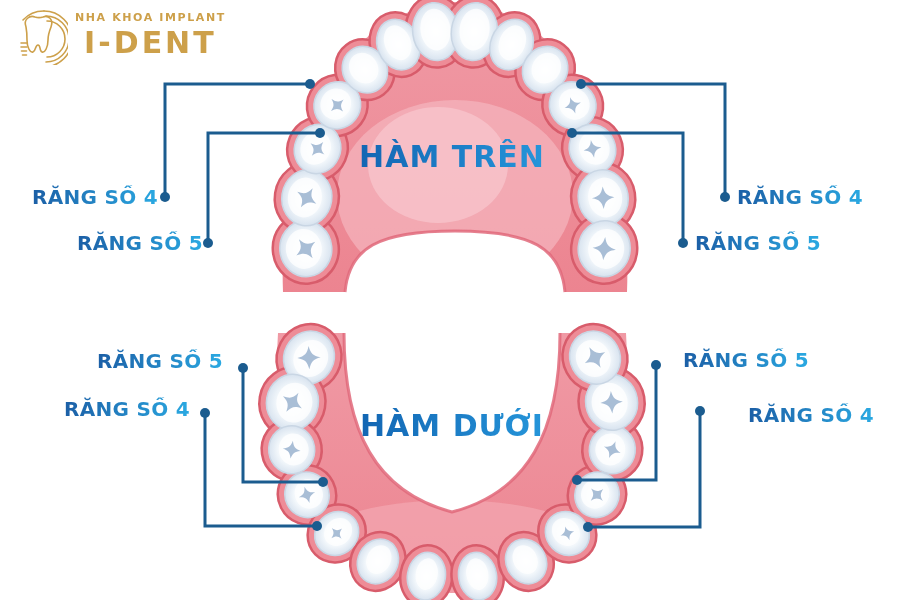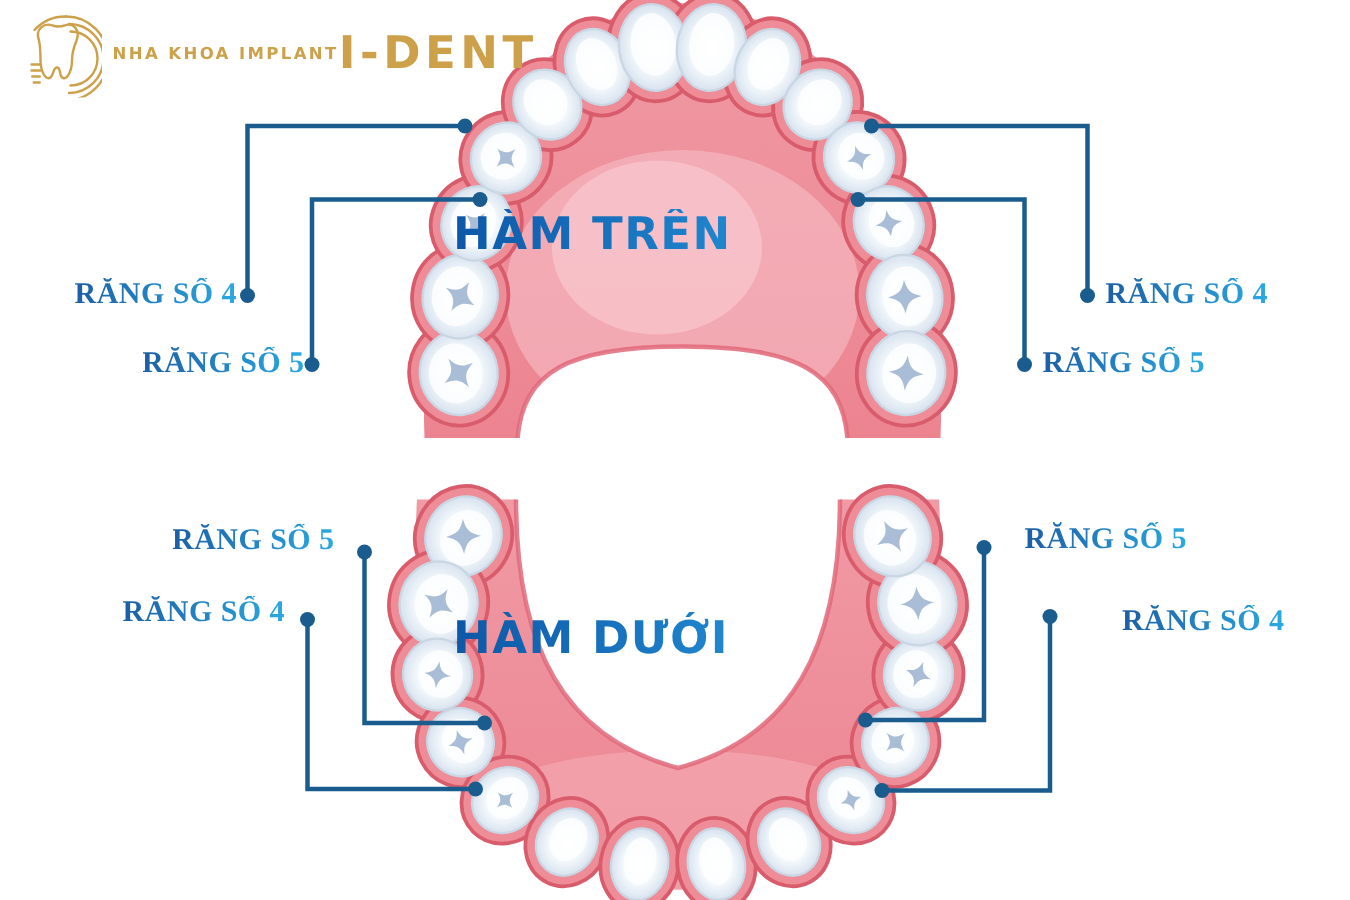"NHA KHOA IMPLANT" .brand { flex-direction: row -> column }
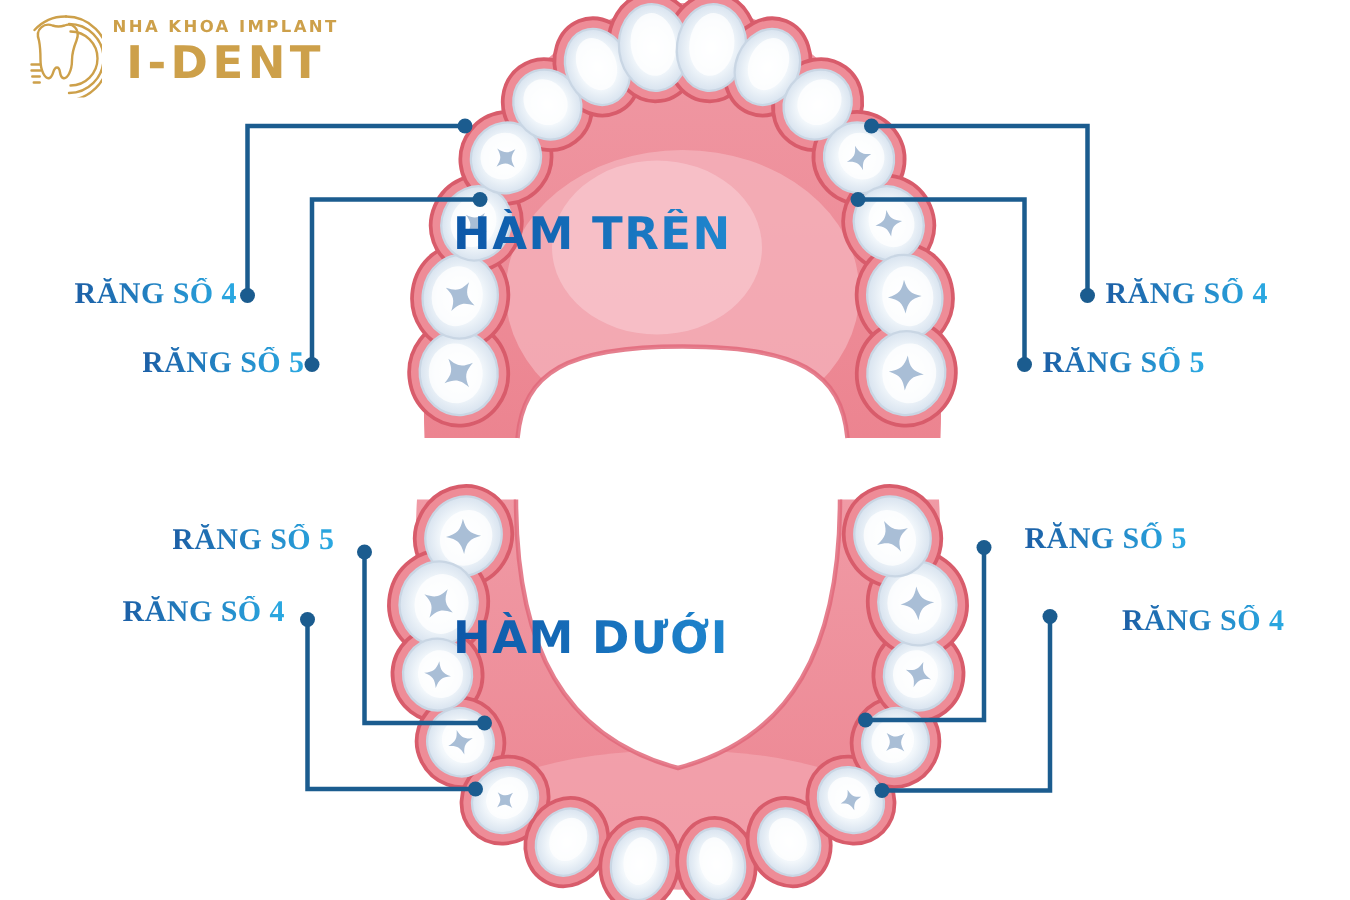"HÀM TRÊN" .jaw-title { text-align: none -> center }
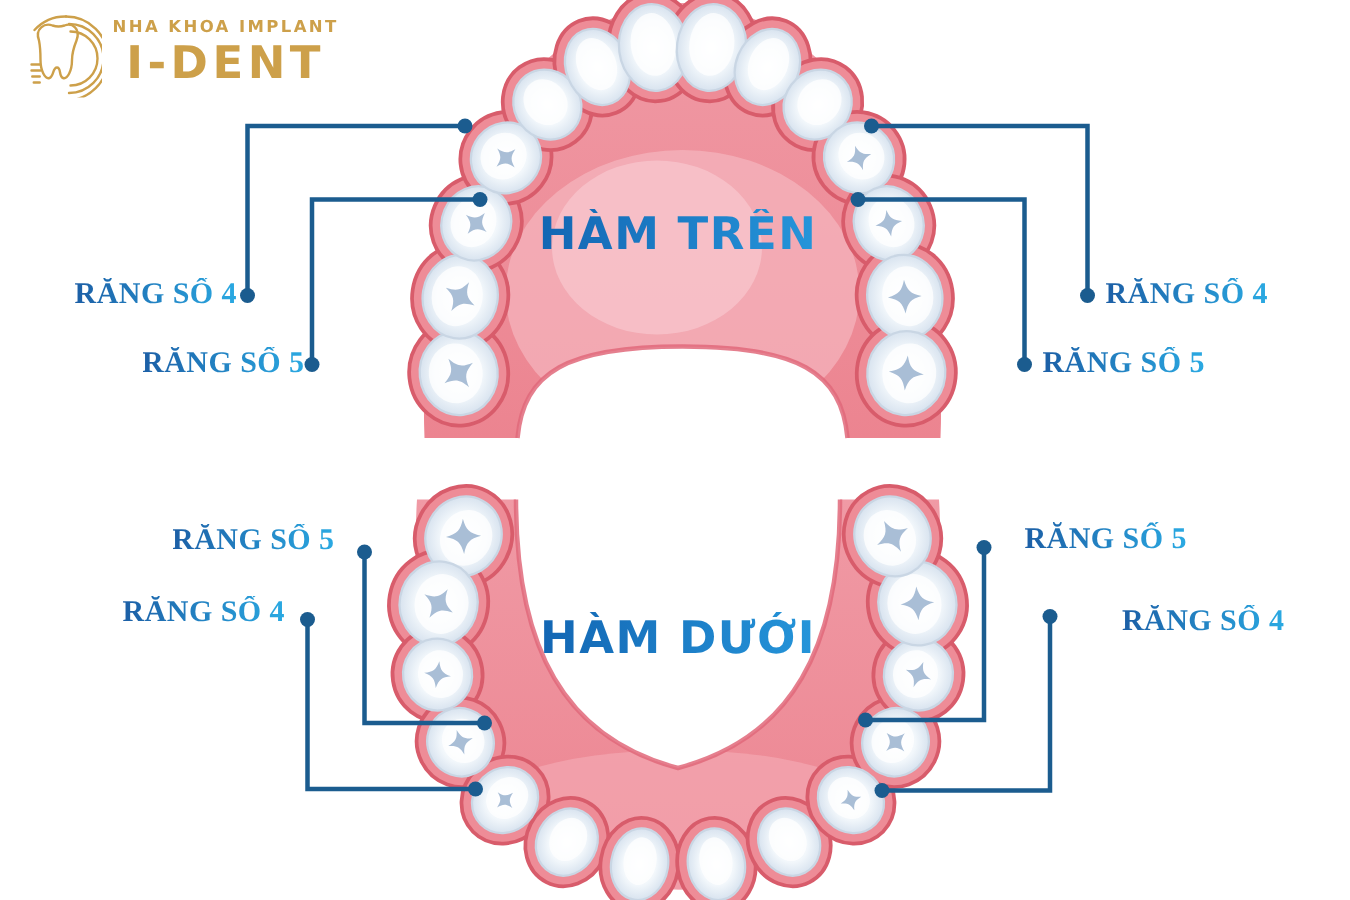"RĂNG SỐ 4" .tooth-label { font-family: Liberation Serif, serif -> none }
